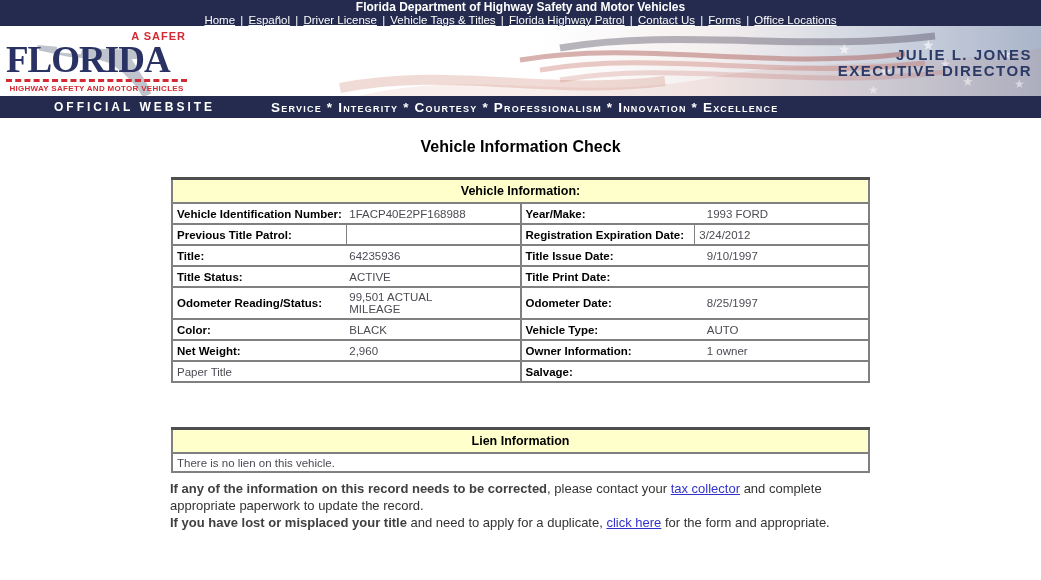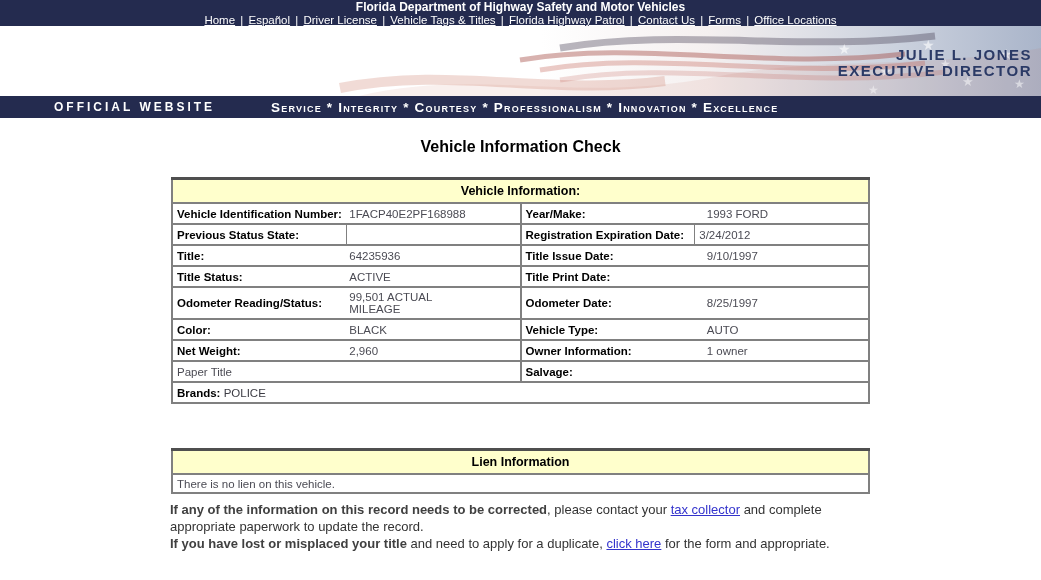"A SAFER" div.logo { html: none -> <div> <svg> <path></path> </svg> <div>A SAFER</div> <div>FLORIDA</div> <div></div> <div>HIGHWAY SAFETY AND MOTOR VEHICLES</div> </div> }
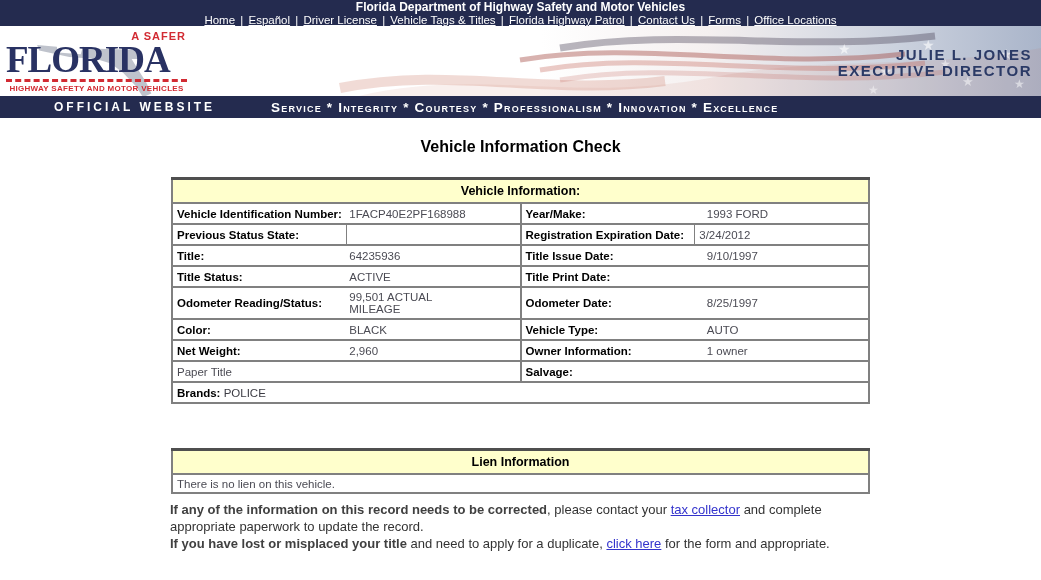"Previous Status State:" td.lbl { text: Status State -> Title Patrol }
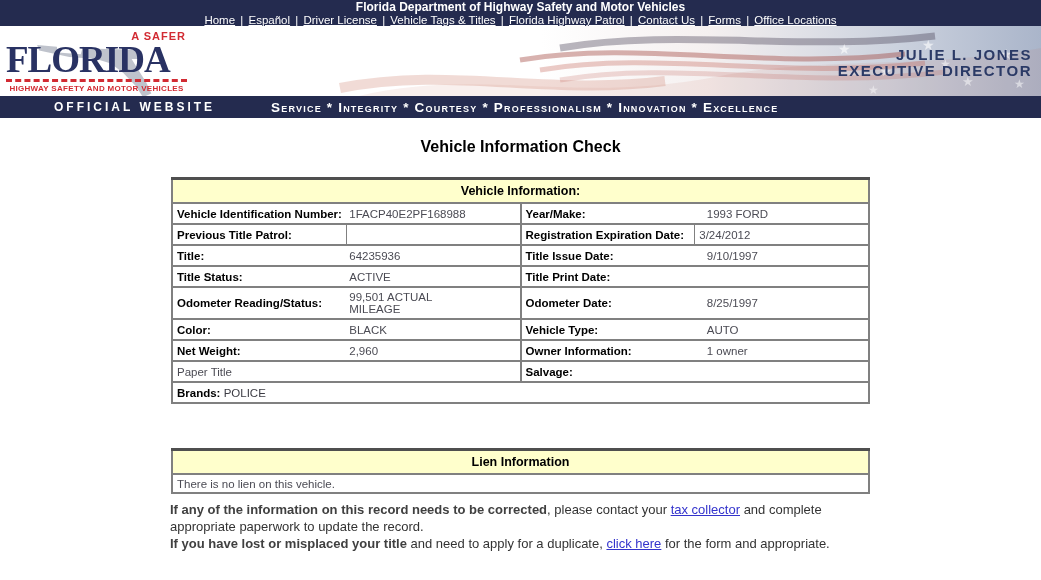"Brands: POLICE" tr { html: <tr> <td><span>Brands:</span><span> POLICE</span></td> </tr> -> none }
